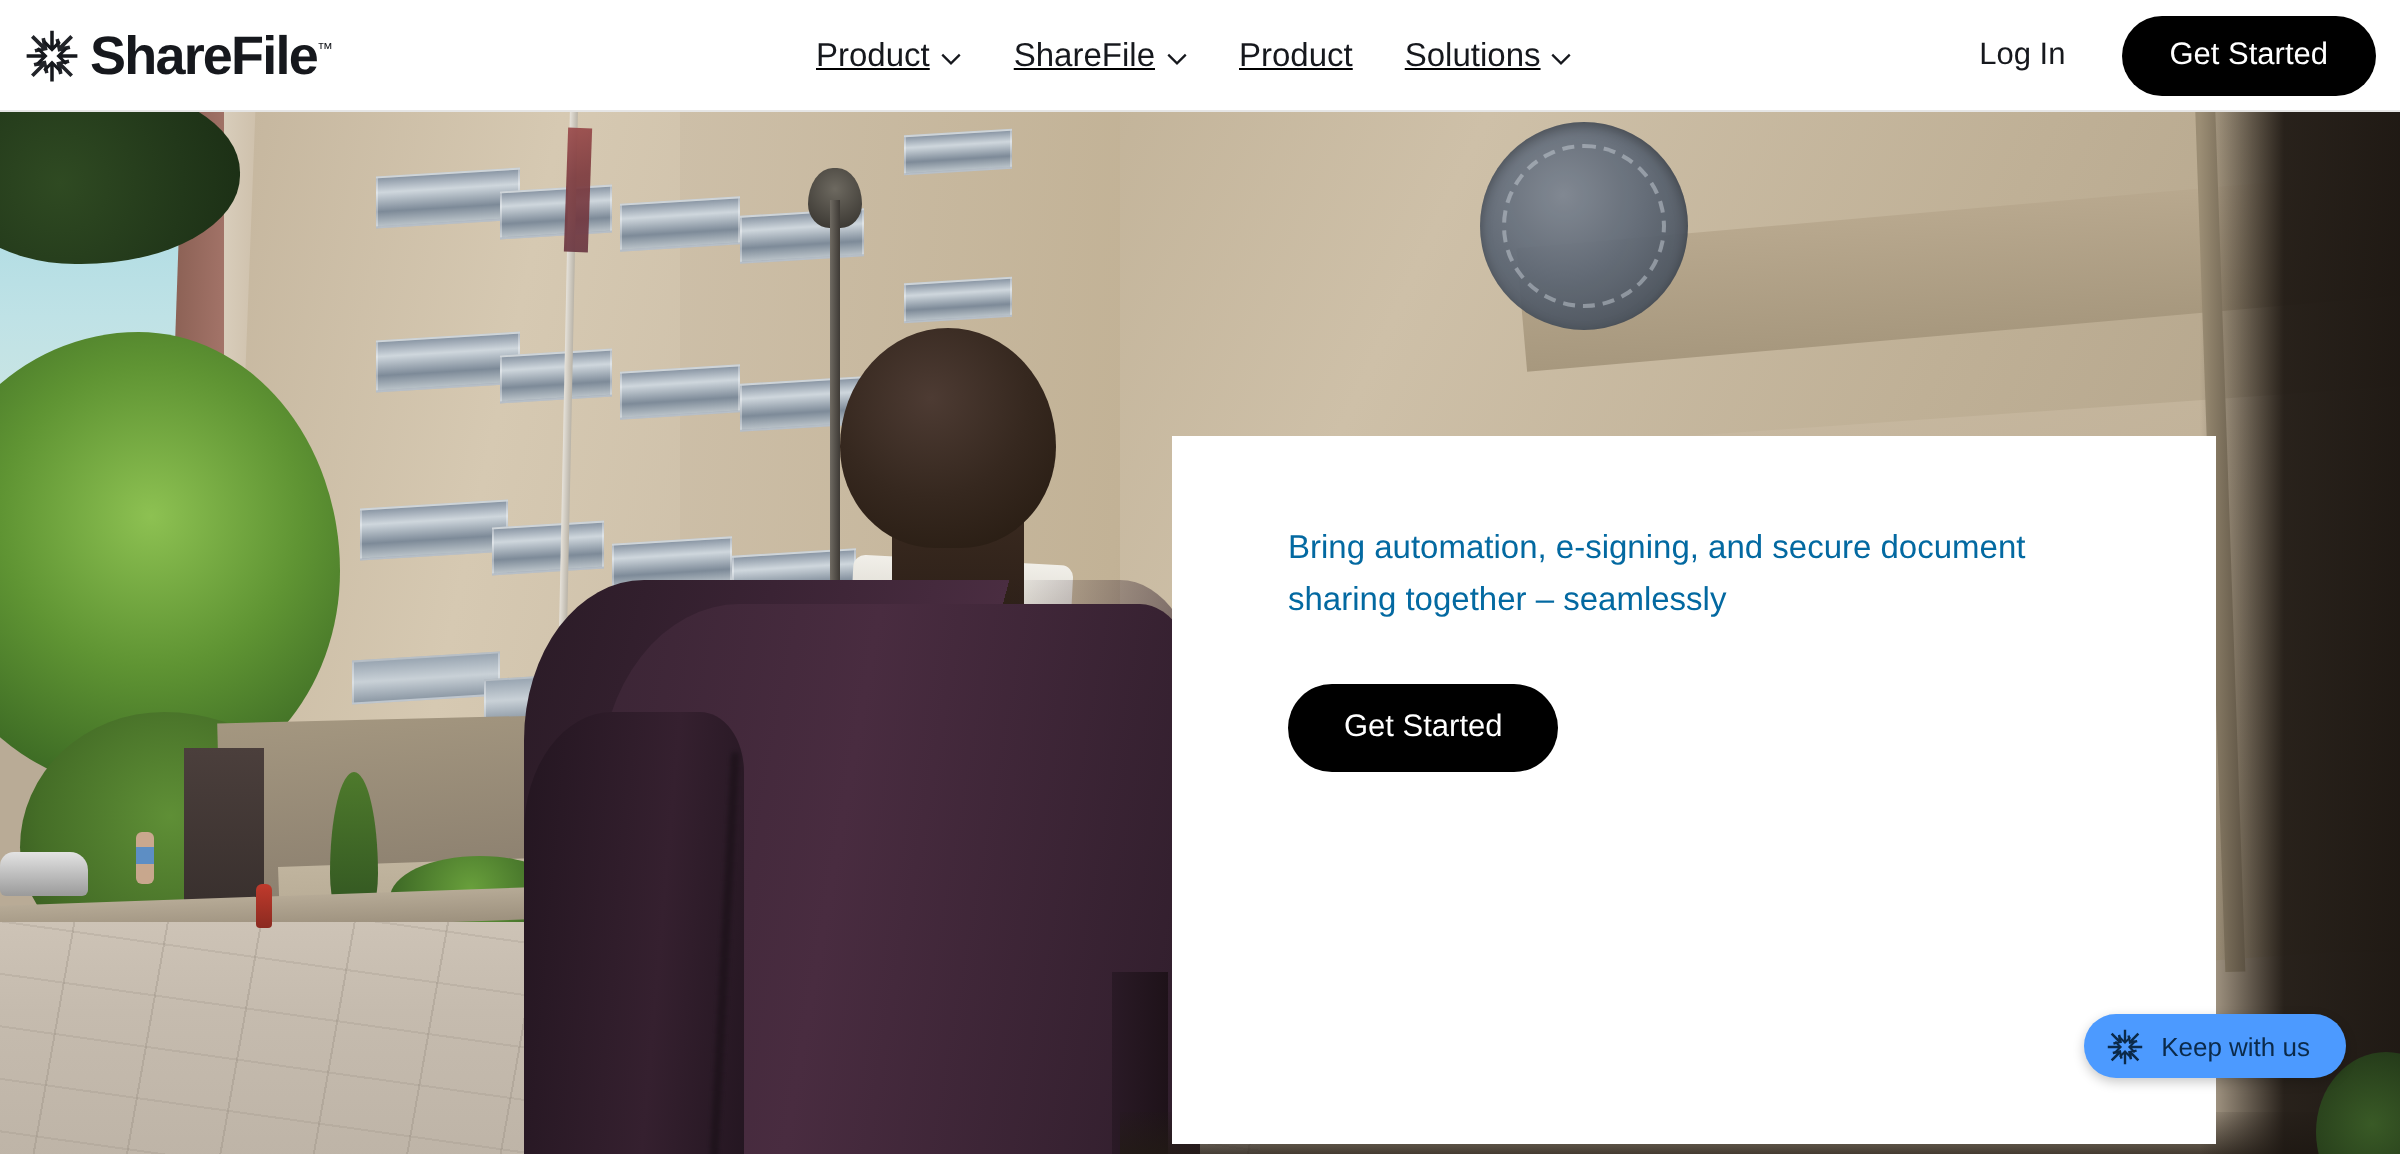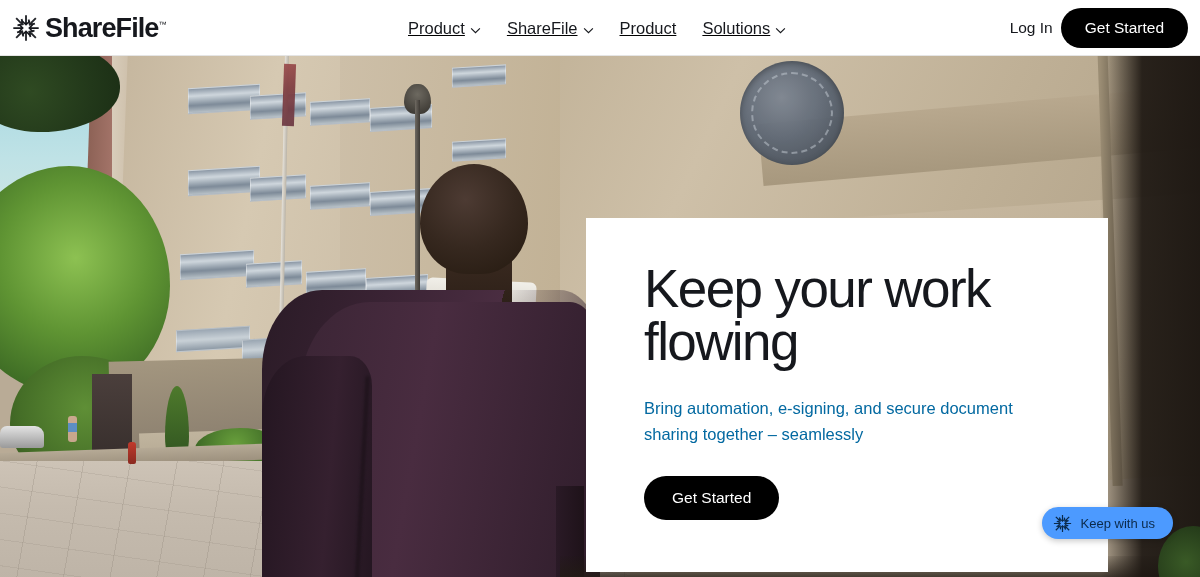"Log In" .header-right { gap: 8px -> 28px }
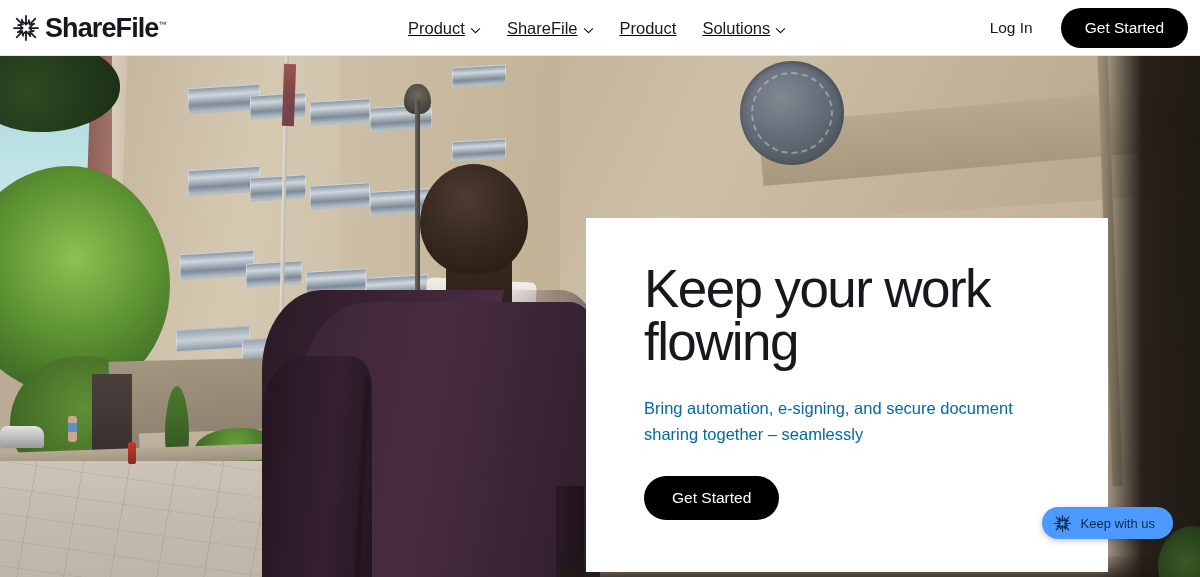"Keep your work flowing" h1.hero-title { html: <h1>Keep your work flowing</h1> -> none }
